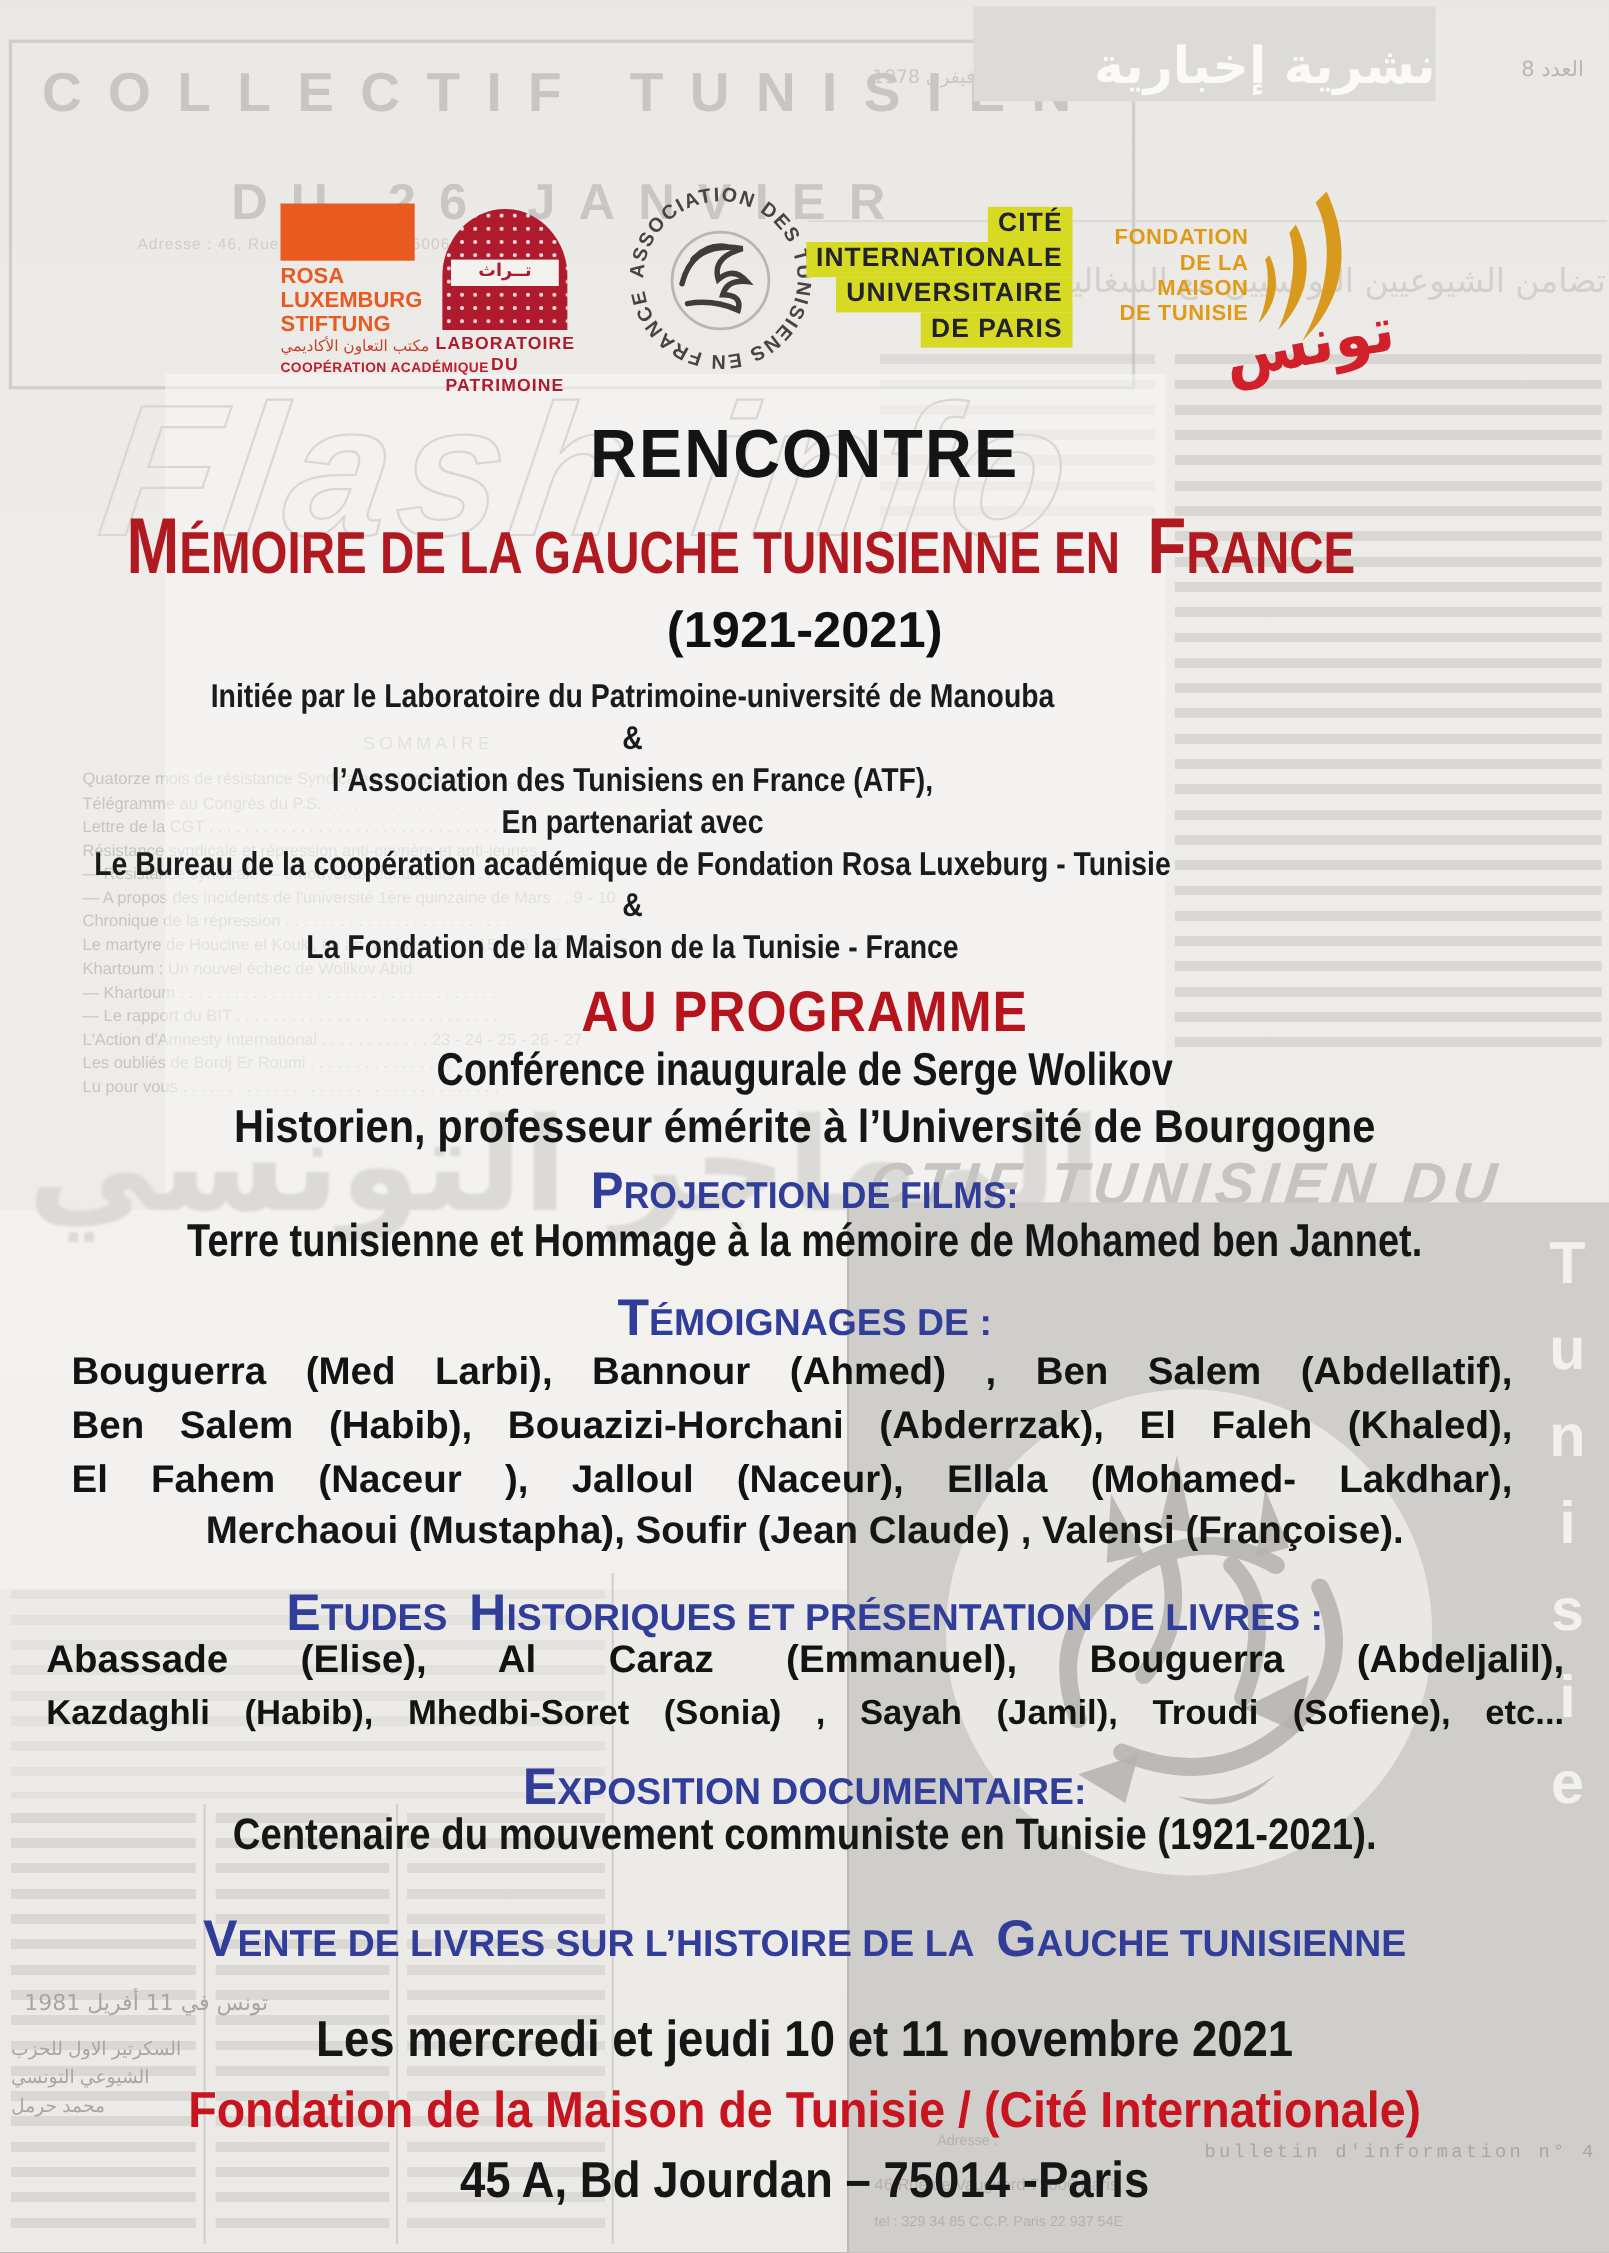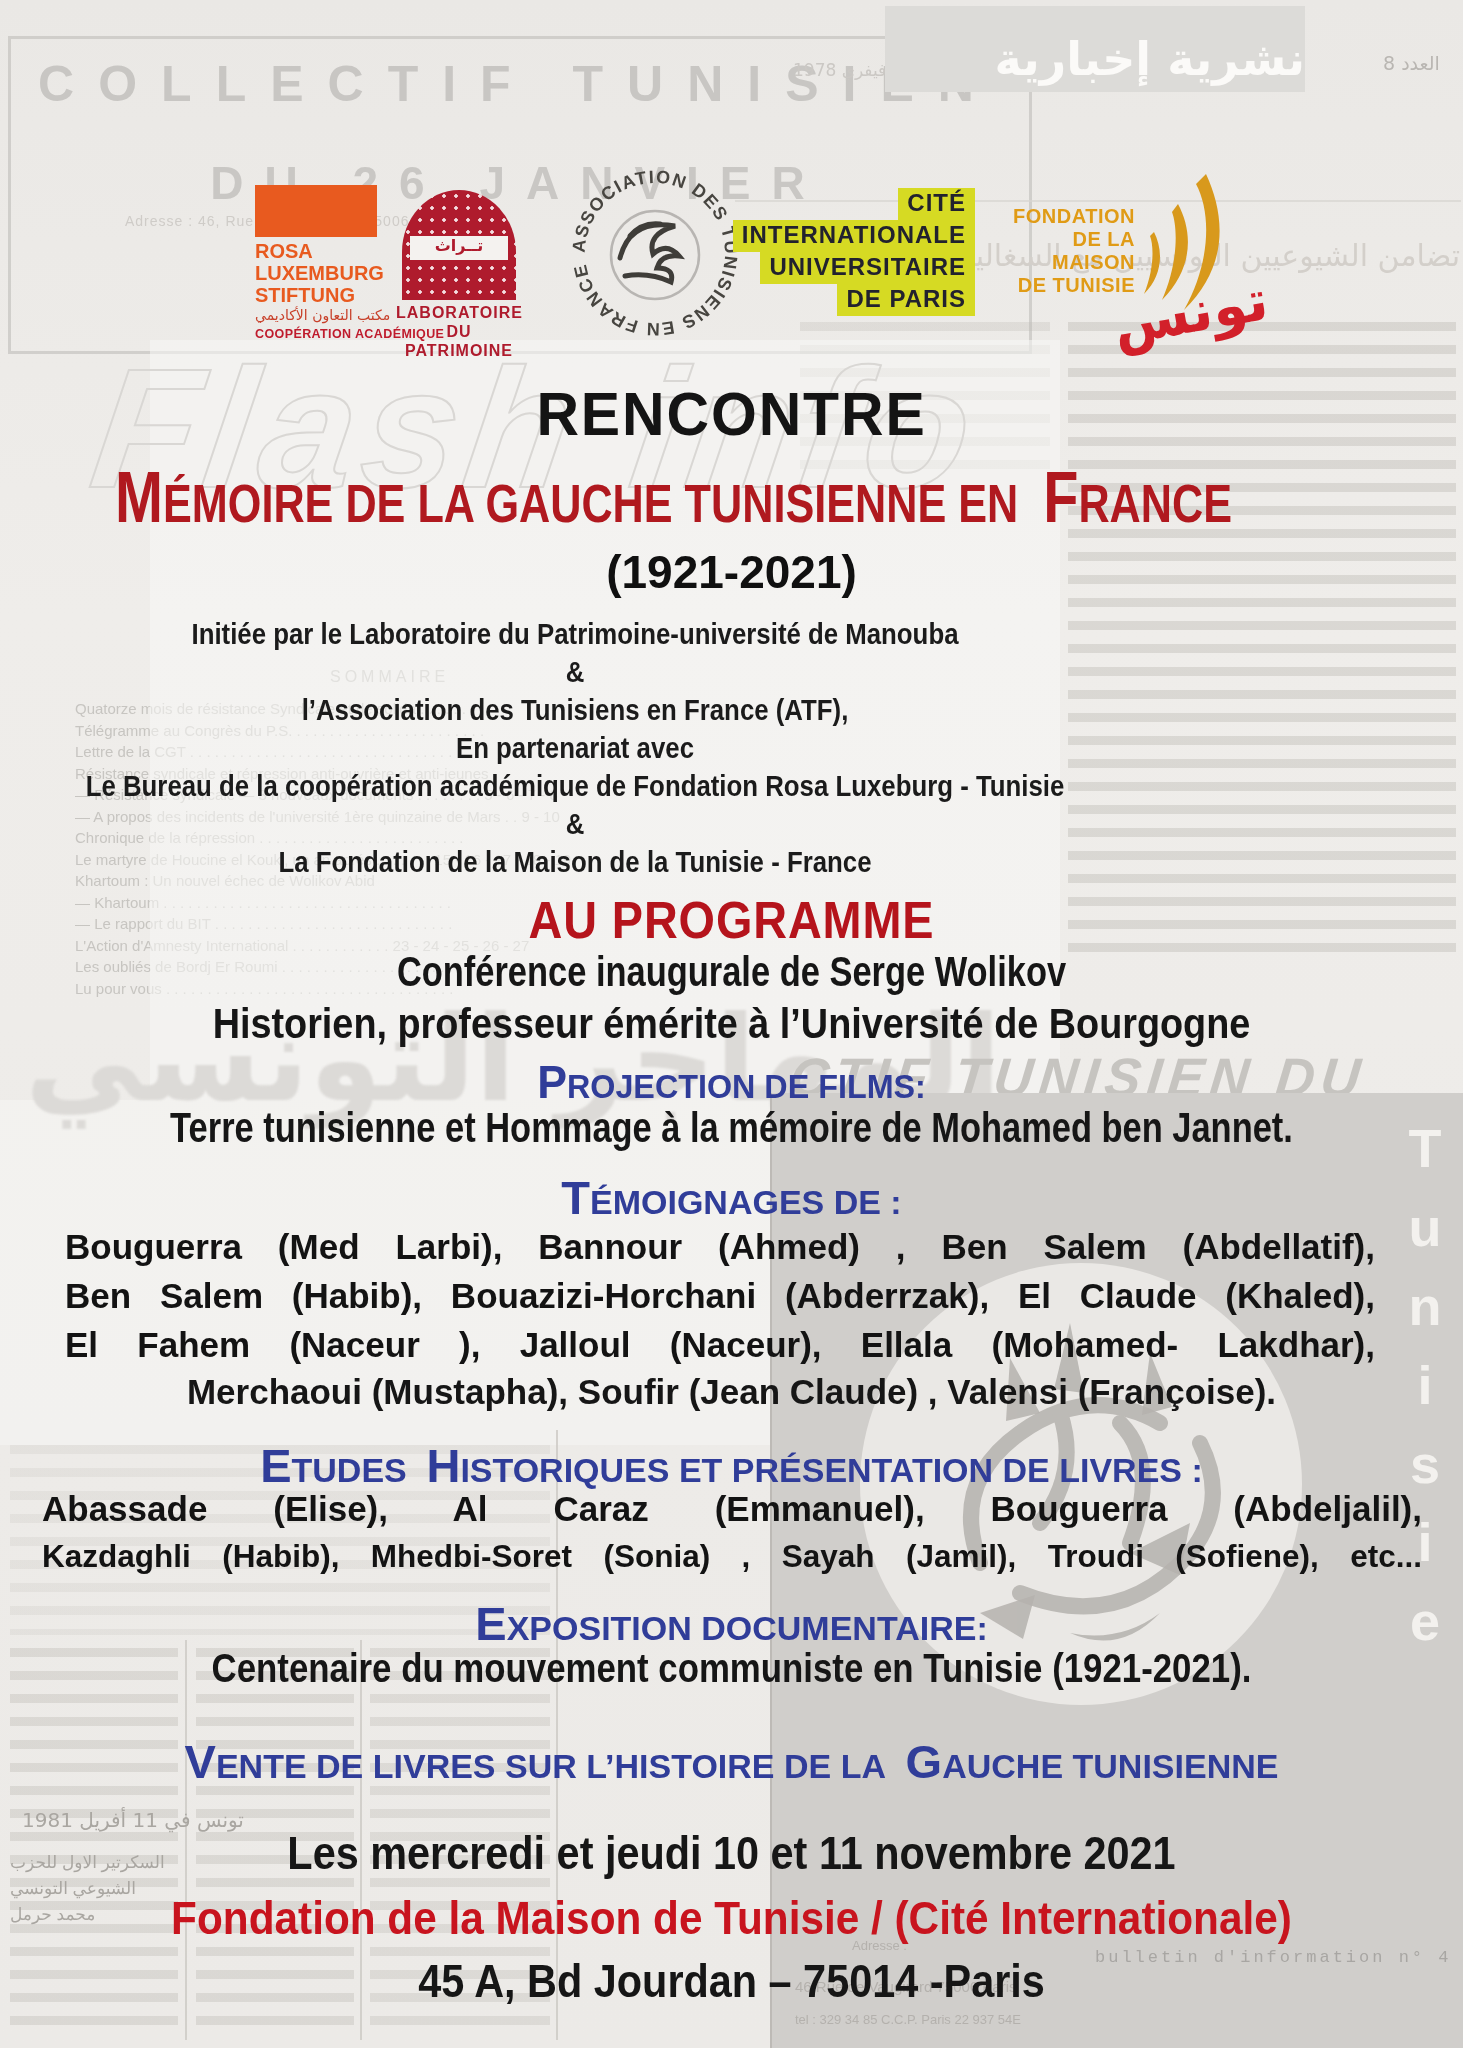"Ben Salem (Habib), Bouazizi-Horchani" div.just-block { text: Claude -> Faleh }
